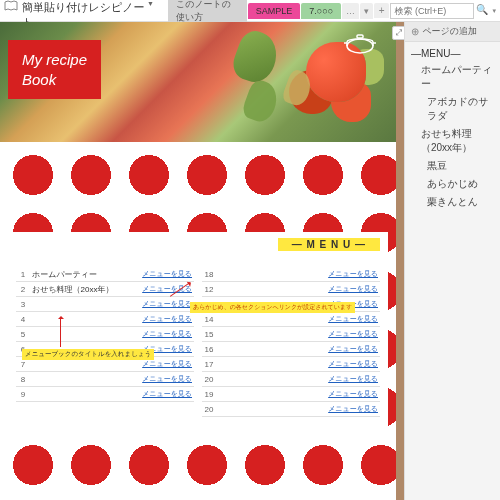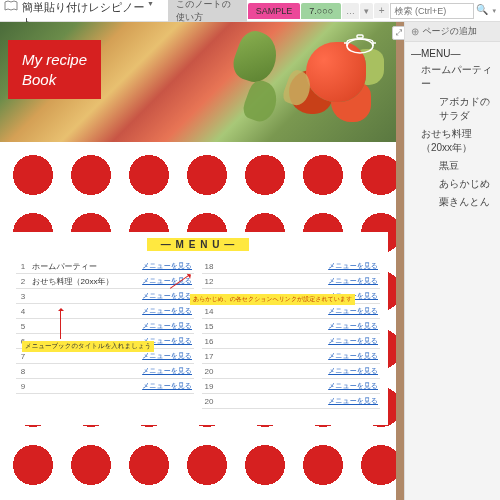"アボカドのサラダ" .nav-item.sub2 { padding-left: 34px -> 22px }
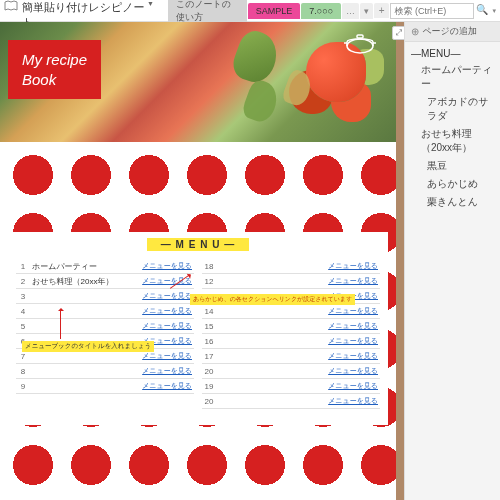"— M E N U" .menu-header { margin-bottom: 8px -> 16px; text-align: center -> right }
